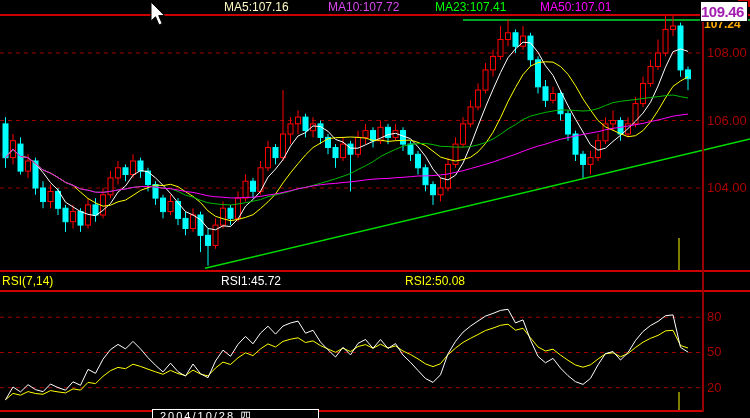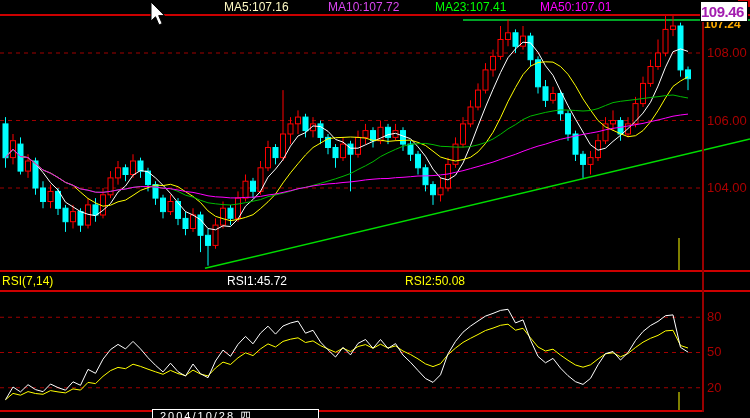"RSI1:45.72" div.abs { left: 227px -> 221px }
